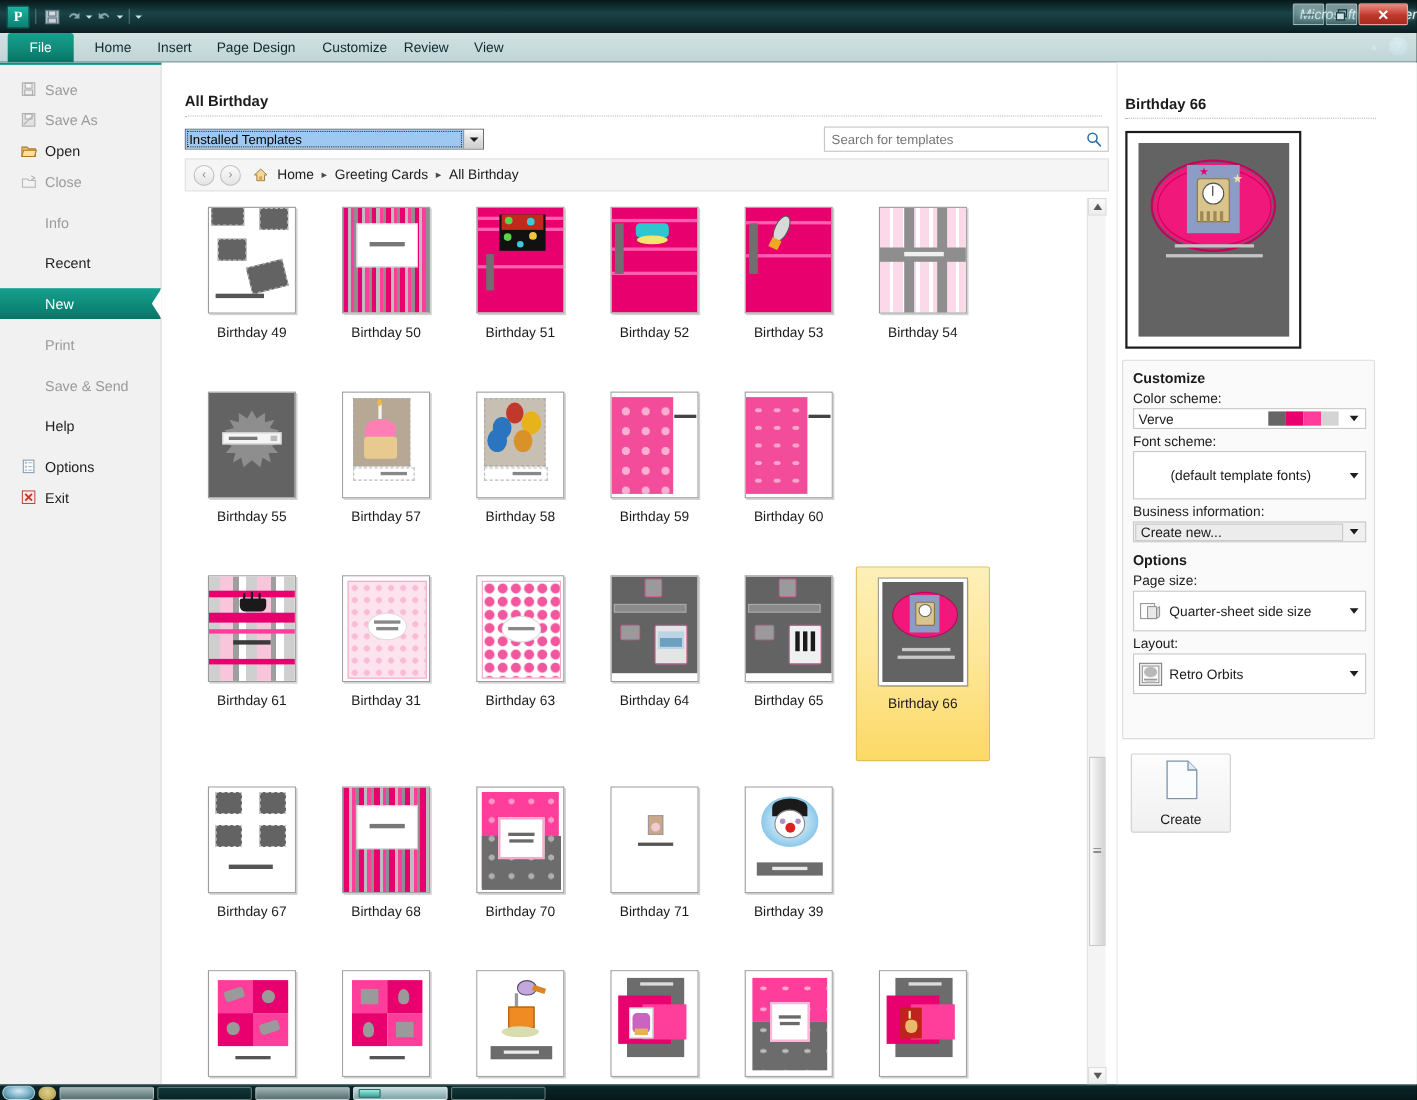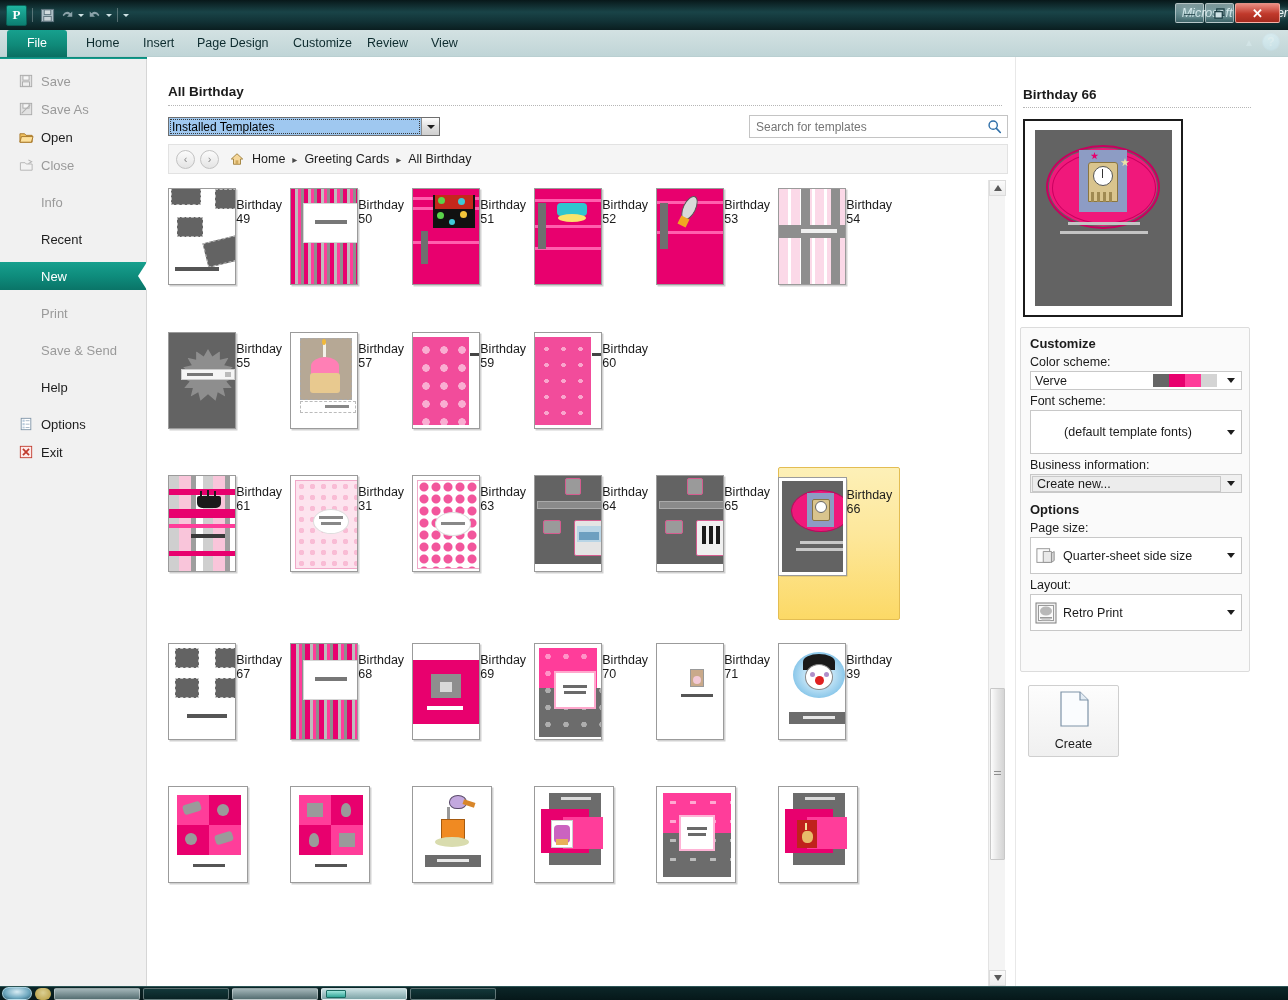"Birthday 49" .tcell { align-items: flex-start -> center; flex-direction: row -> column }
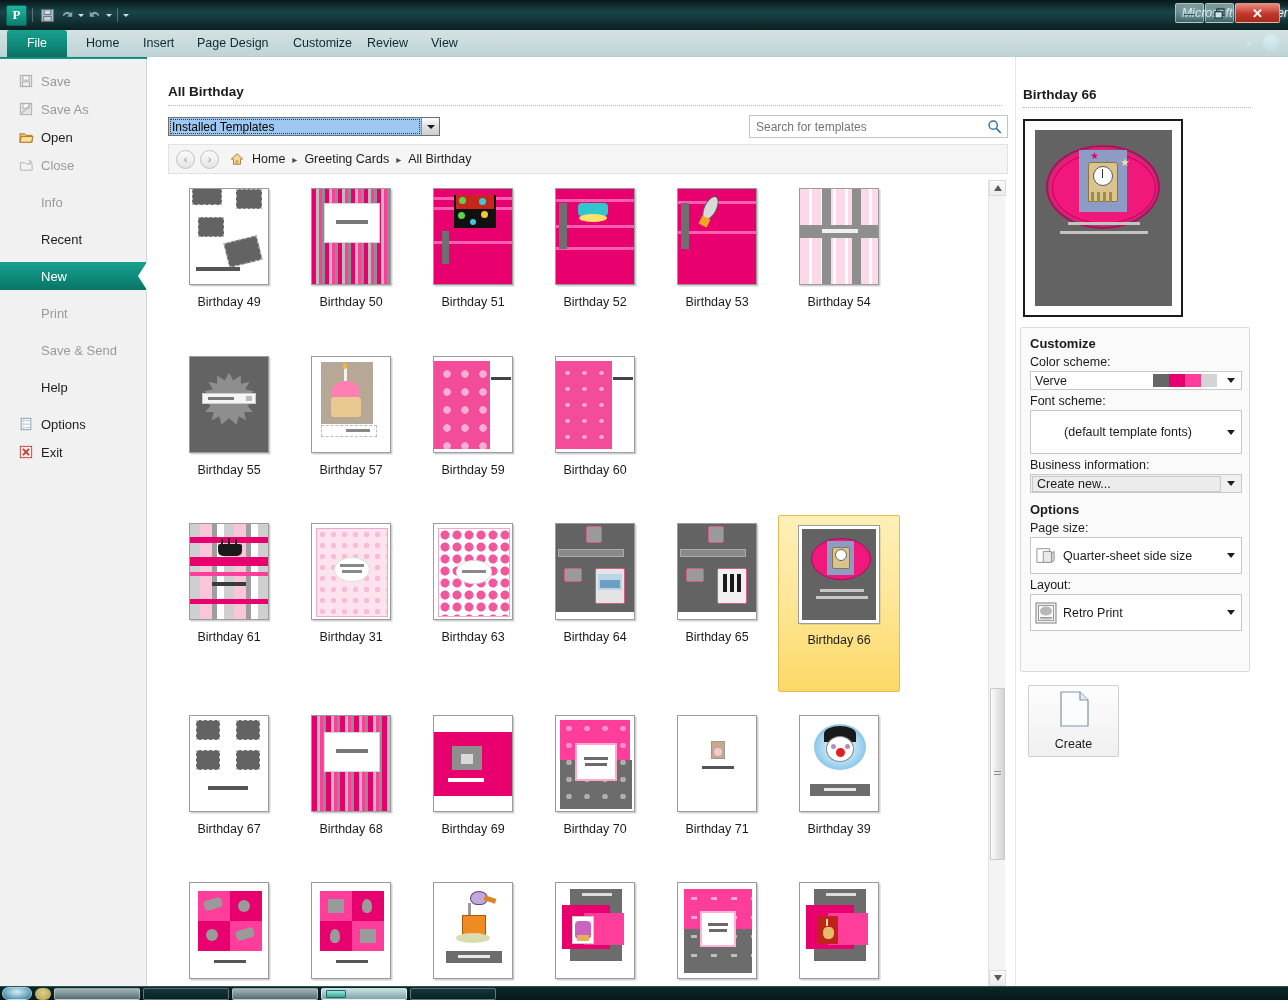"Birthday 58" div.tcell { html: none -> <div> <div> <div></div> <div></div> <div></div> <div></div> <div></div> <div></div> <div></div> <div></div> <div></div> </div> <div>Birthday 58</div> </div> }
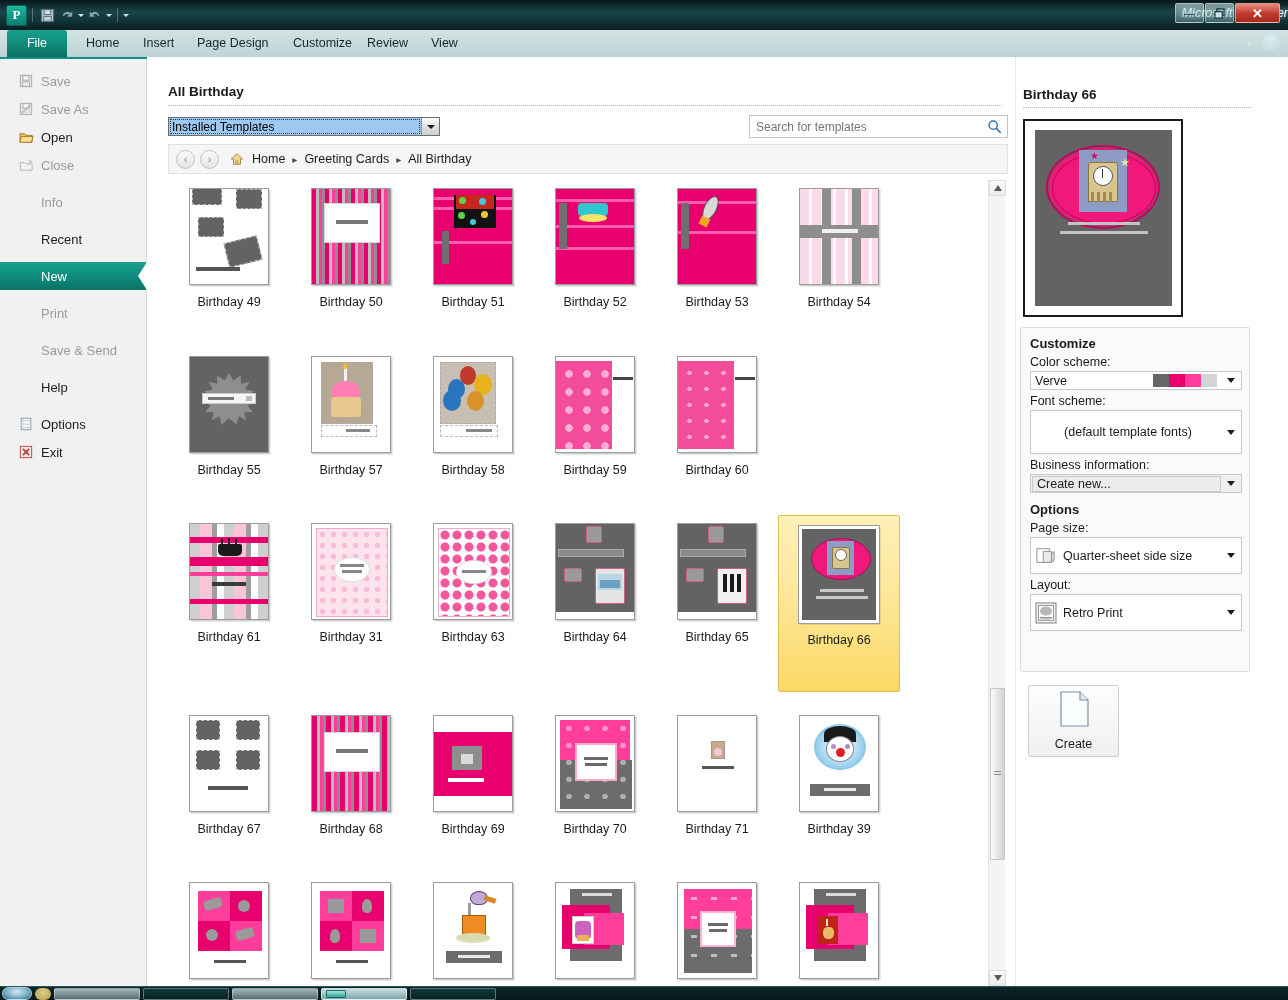"Retro Print" span.ctext { text: Print -> Orbits }
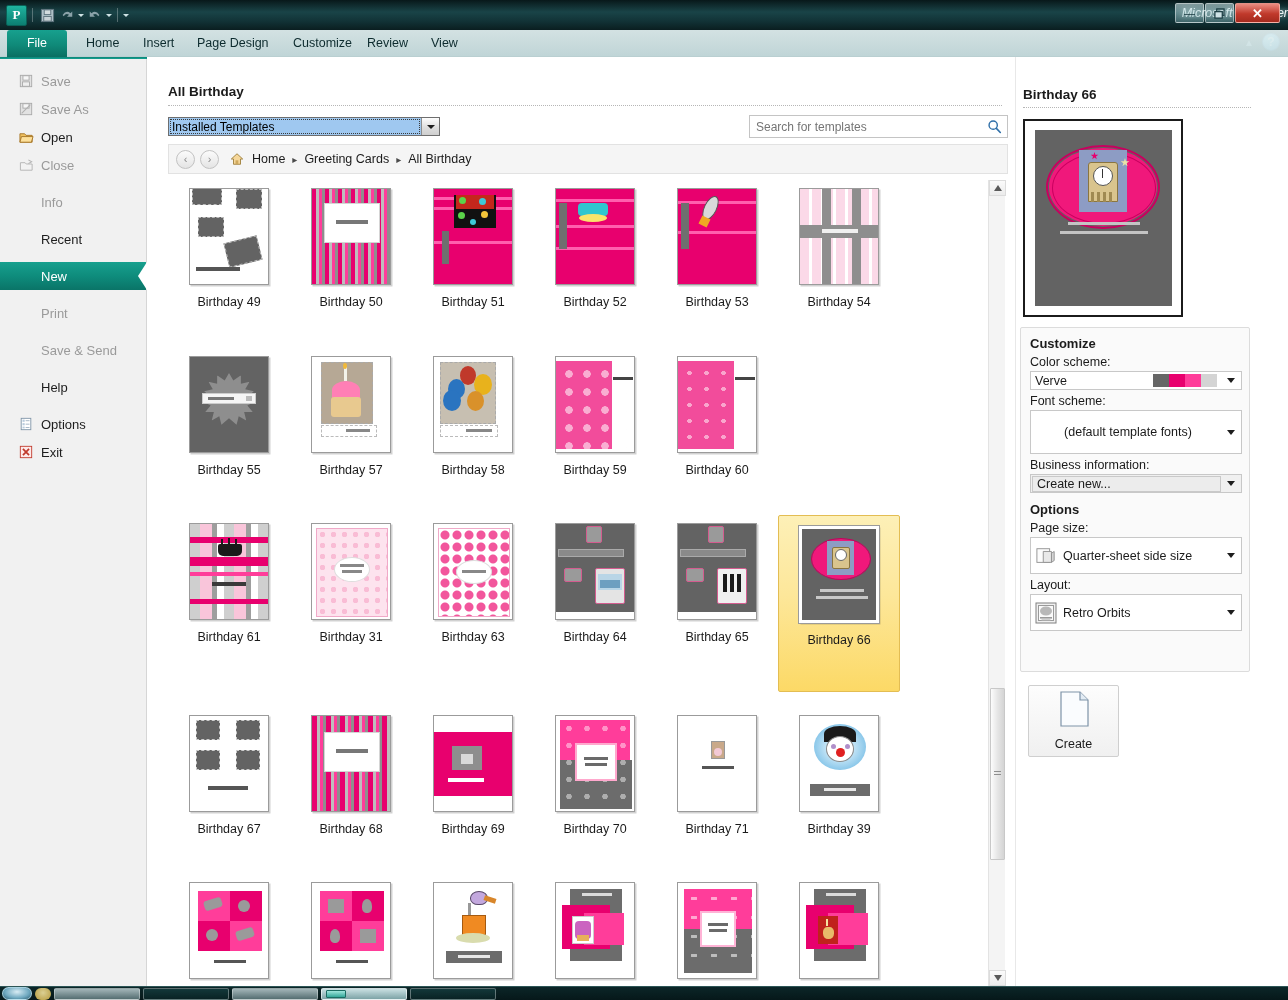"Birthday 69" div.tcell { html: <div> <div> <div></div> <div></div> <div></div> <div></div> <div></div> <div></div> </div> <div>Birthday 69</div> </div> -> none }
